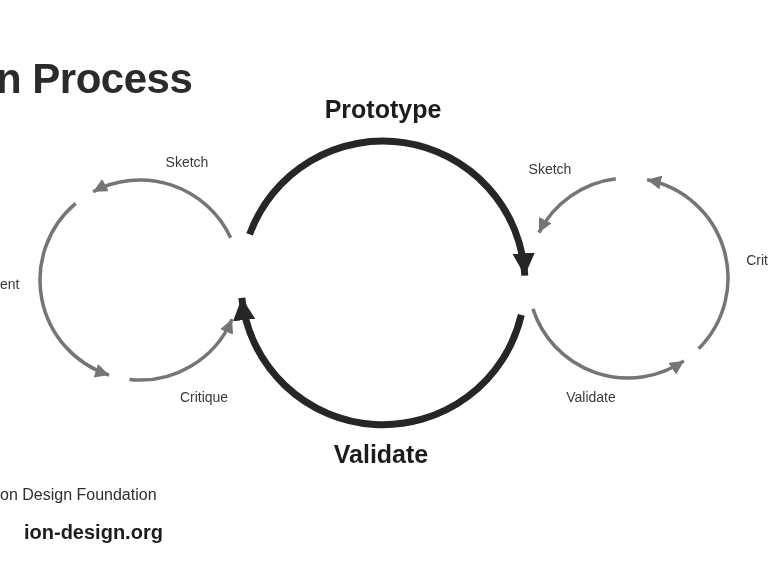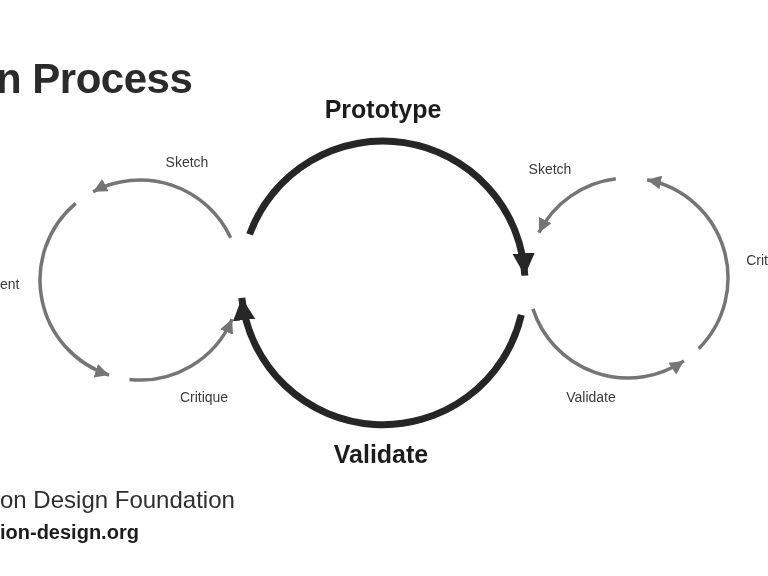"on Design Foundation" .footer .line1 { font-size: 24px -> 16px; margin: 0 0 7px 0 -> 0 0 17px 0 }
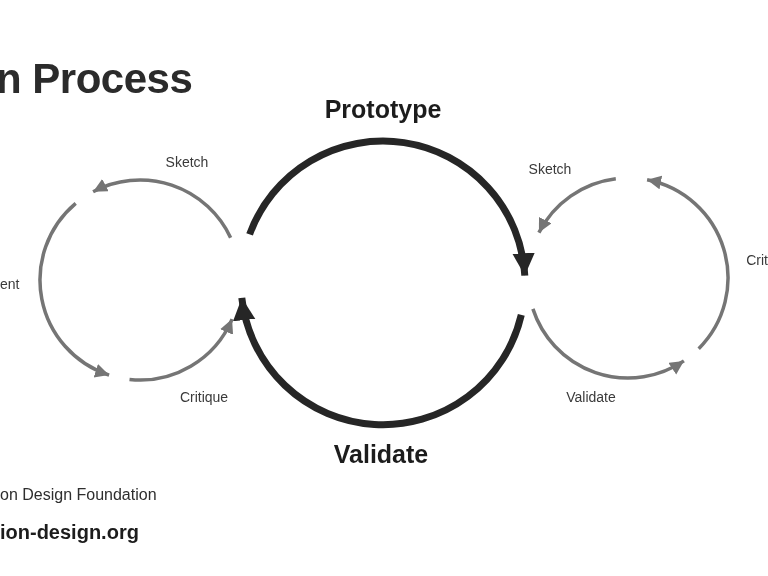"ion-design.org" .footer .line2 { padding-left: none -> 24px }
